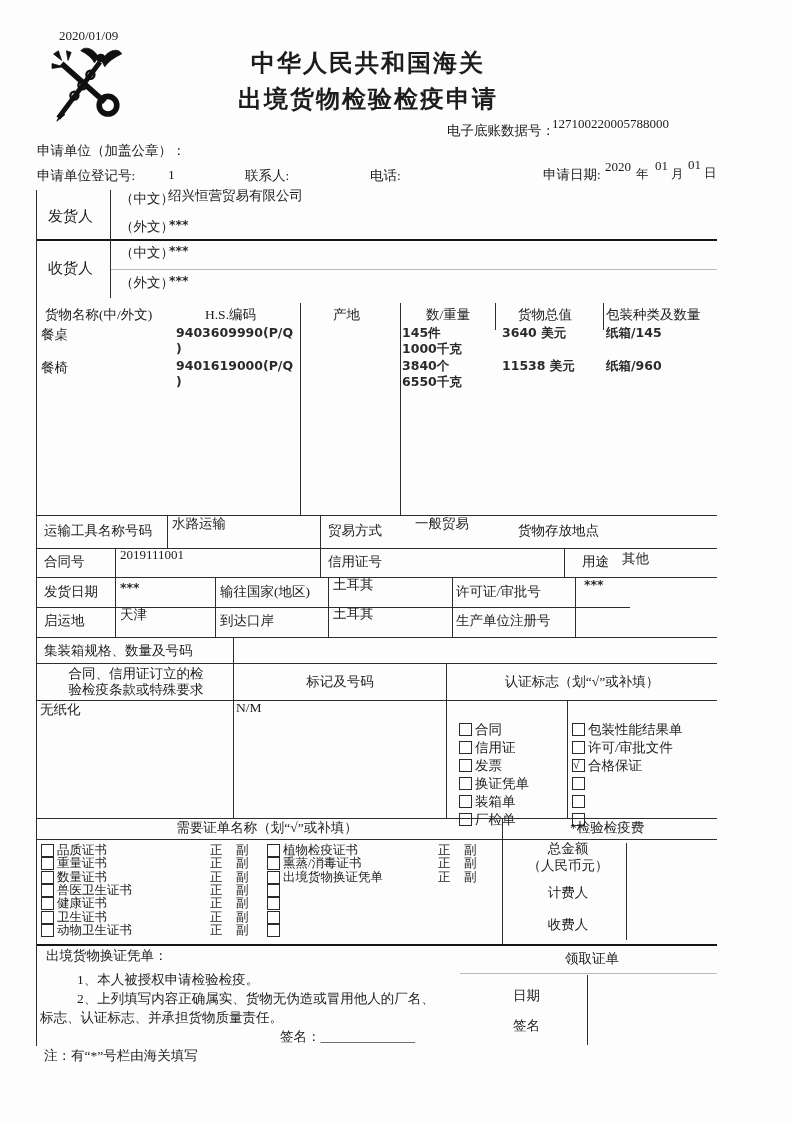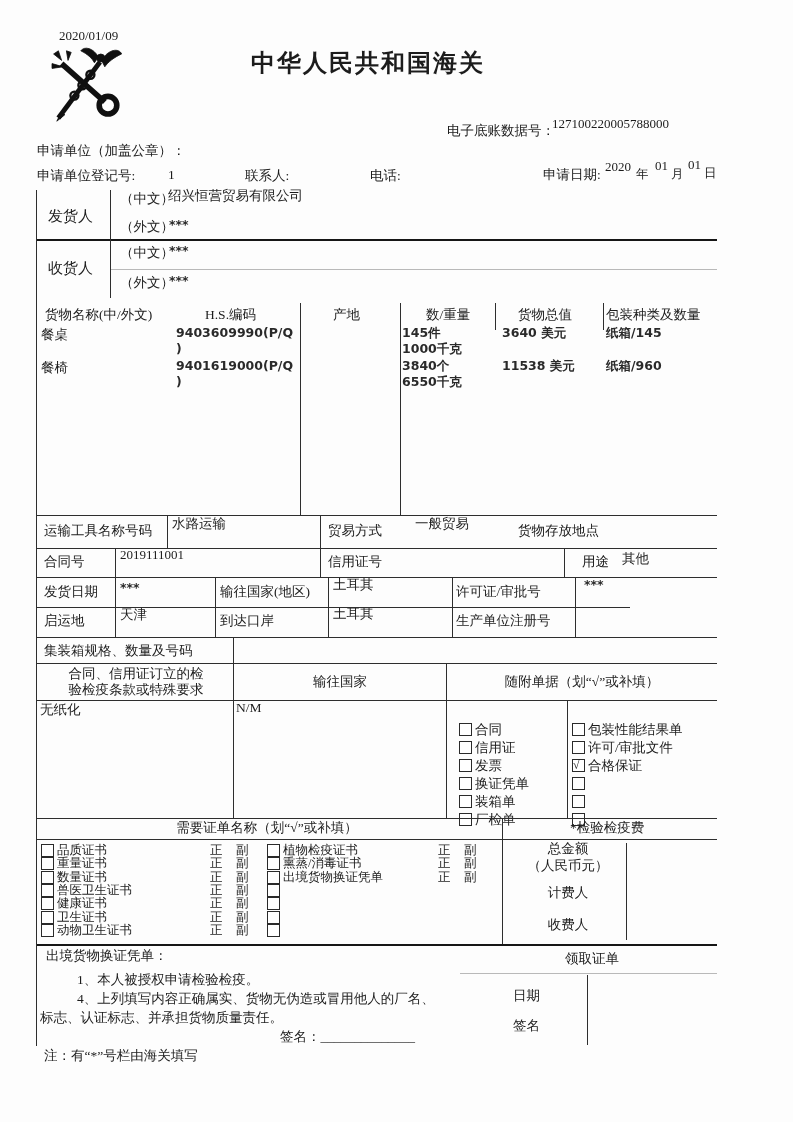"出境货物检验检疫申请" span.t { html: none -> <span>出境货物检验检疫申请</span> }
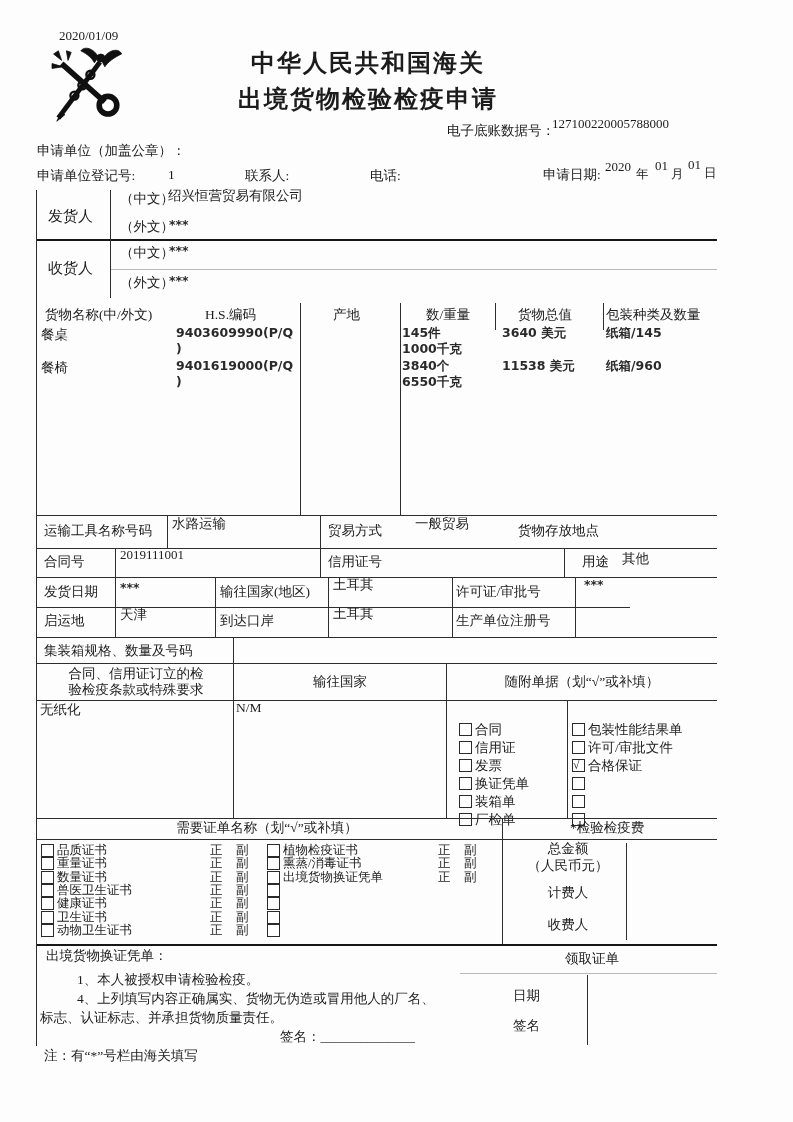"输往国家" span.t { text: 输往国家 -> 标记及号码 }
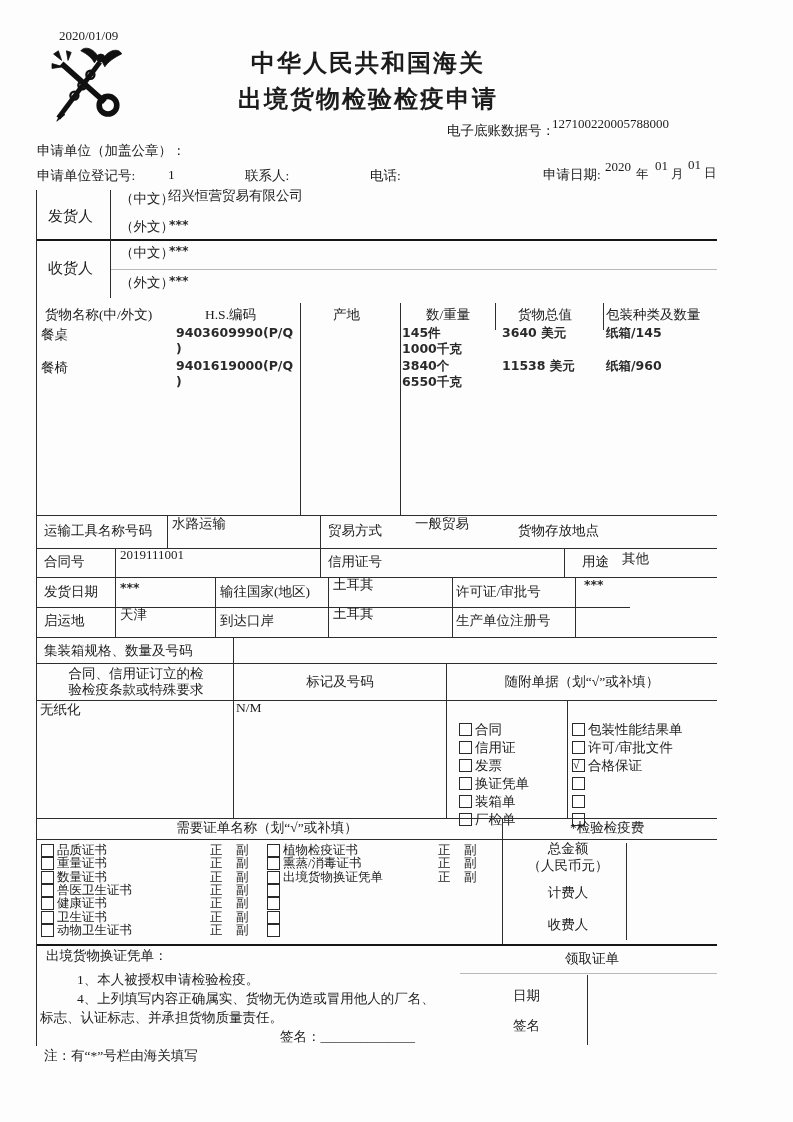"随附单据（划“√”或补填）" span.t { text: 随附单据 -> 认证标志 }
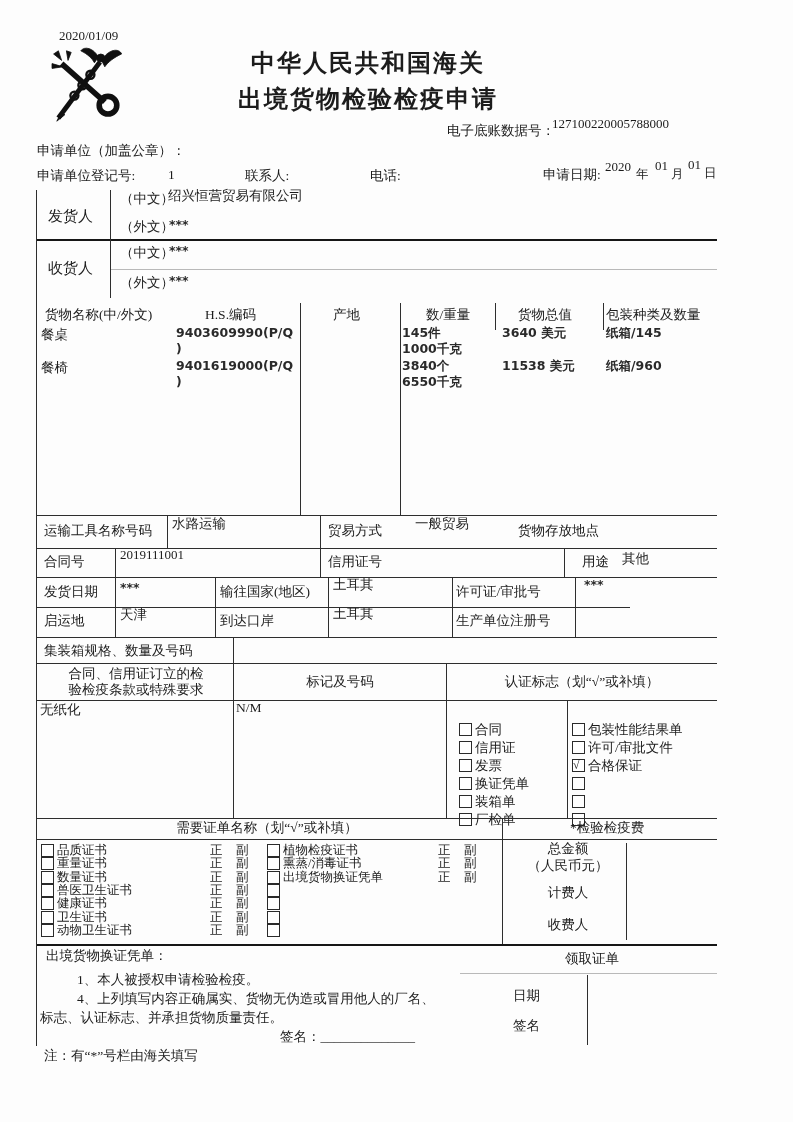"4、上列填写内容正确属实、货物无伪造或冒用他人的厂名、" span.t { text: 4 -> 2 }
